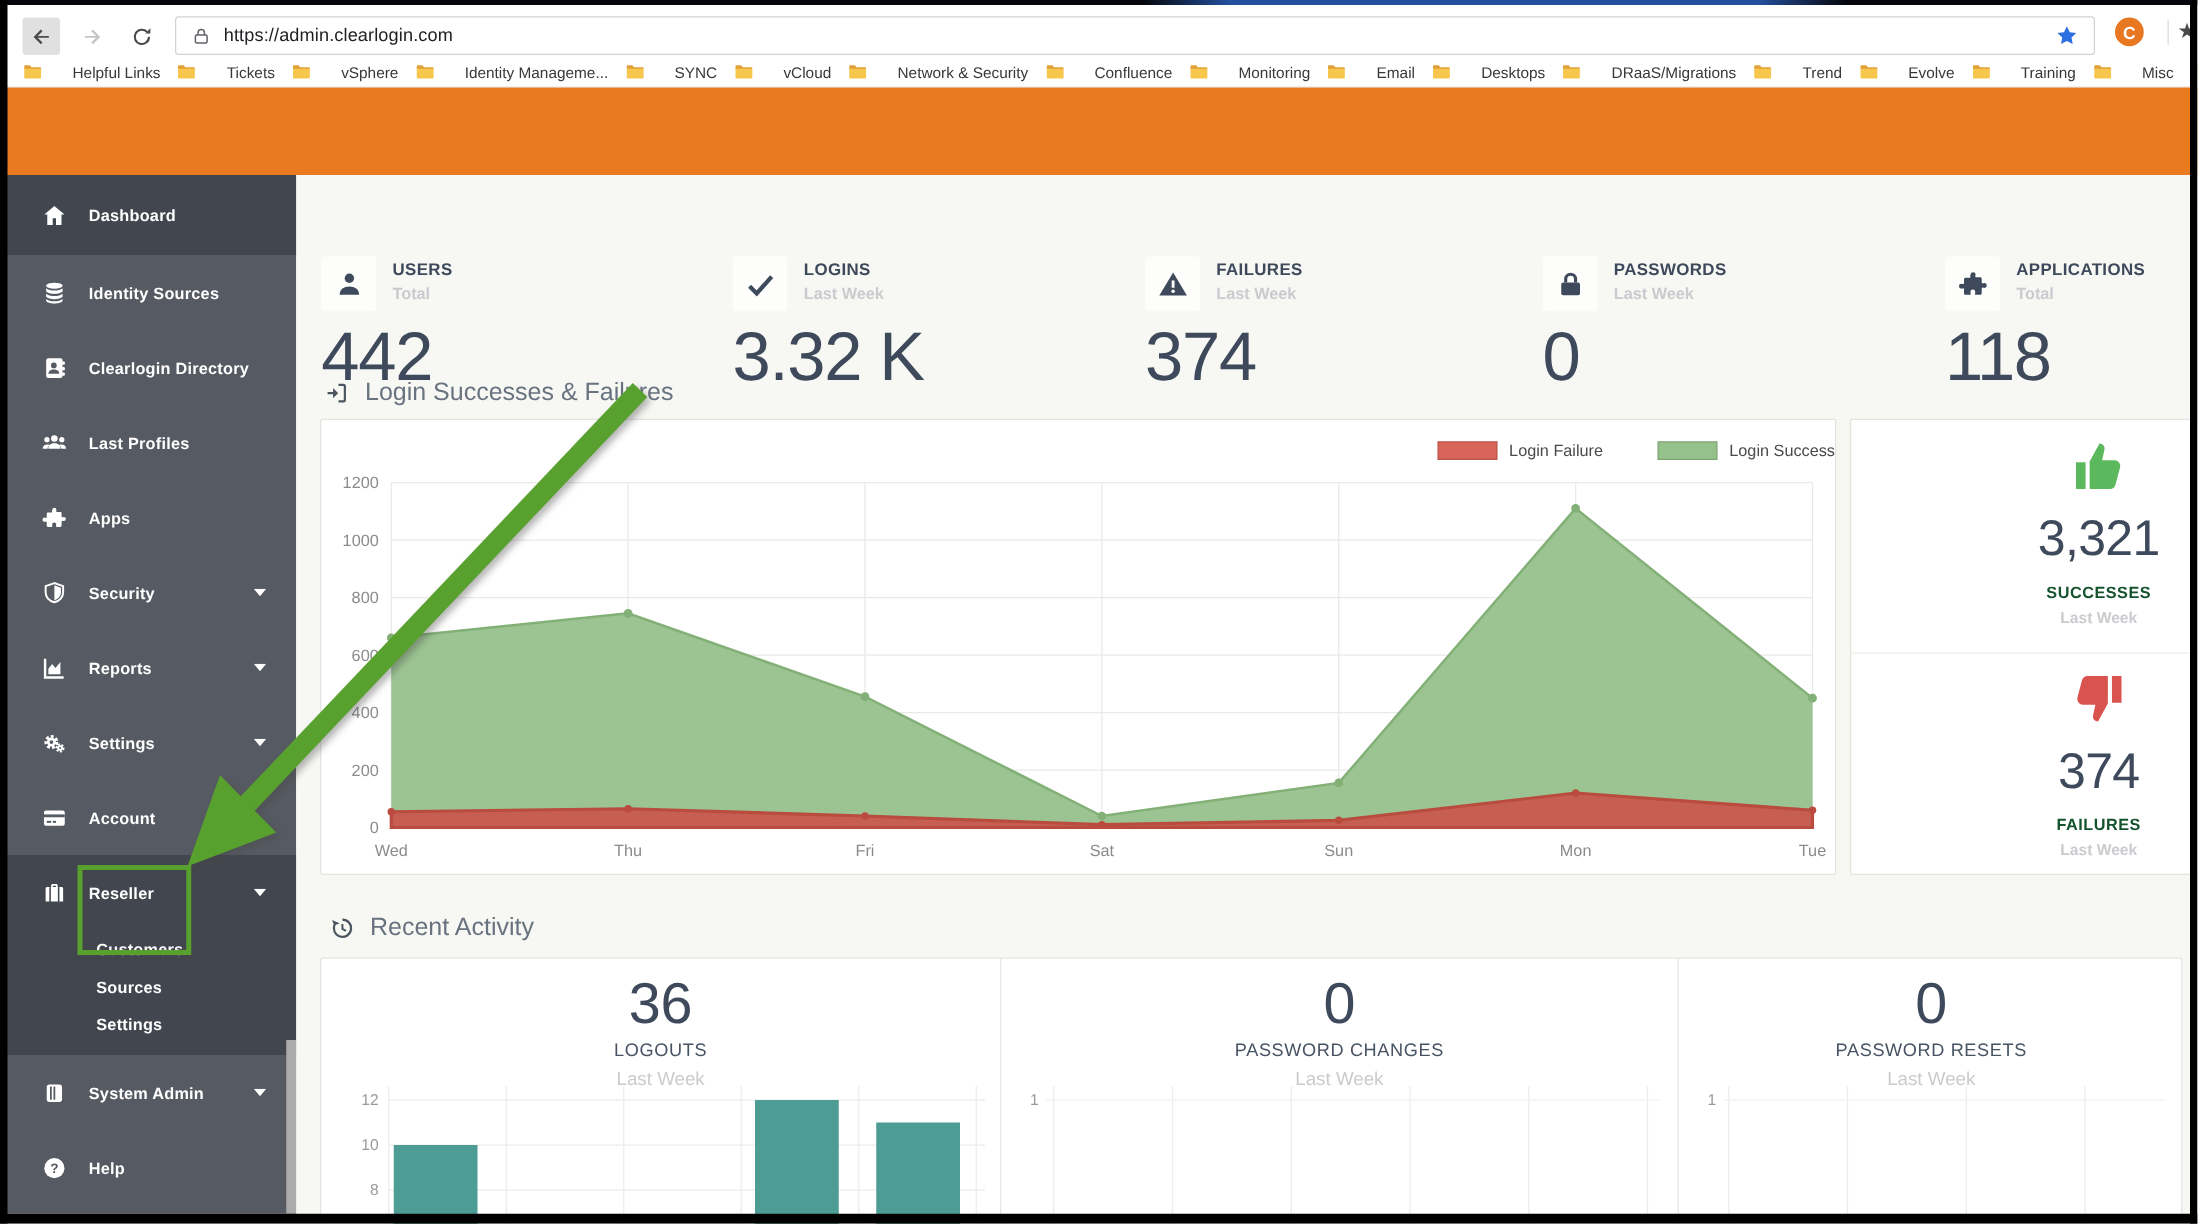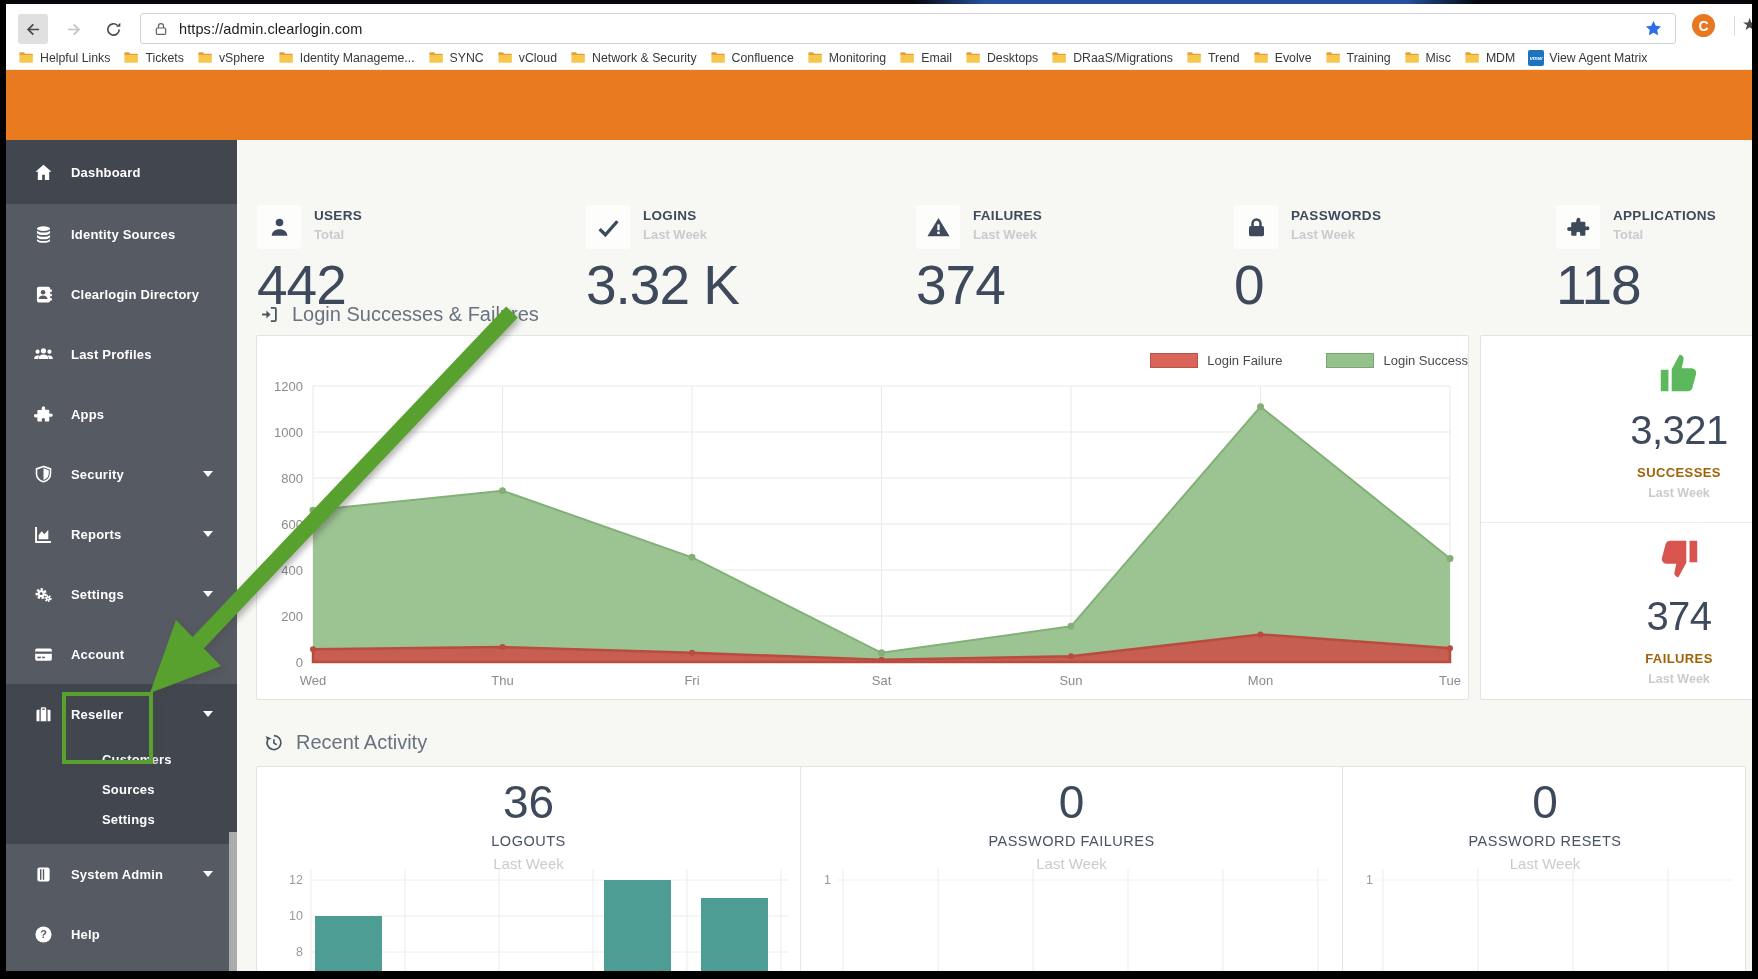"Helpful Links" .bm { gap: 5px -> 23px }
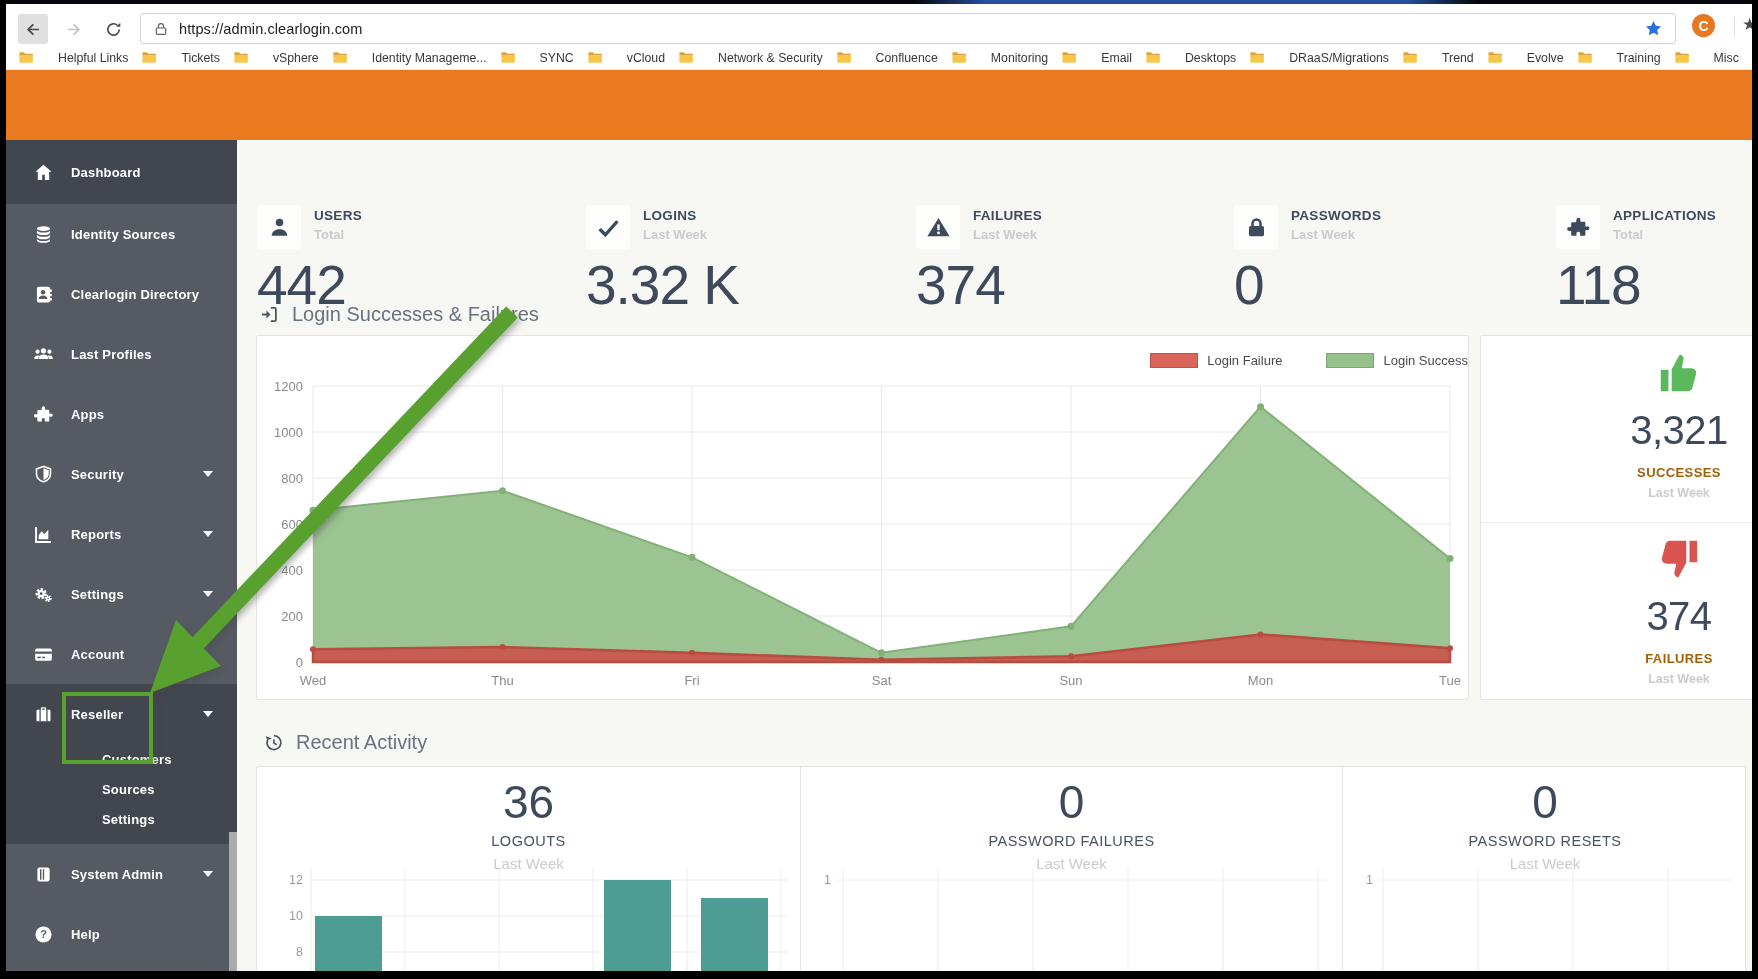"SUCCESSES" .sum-label { color: #a16207 -> #14532d }
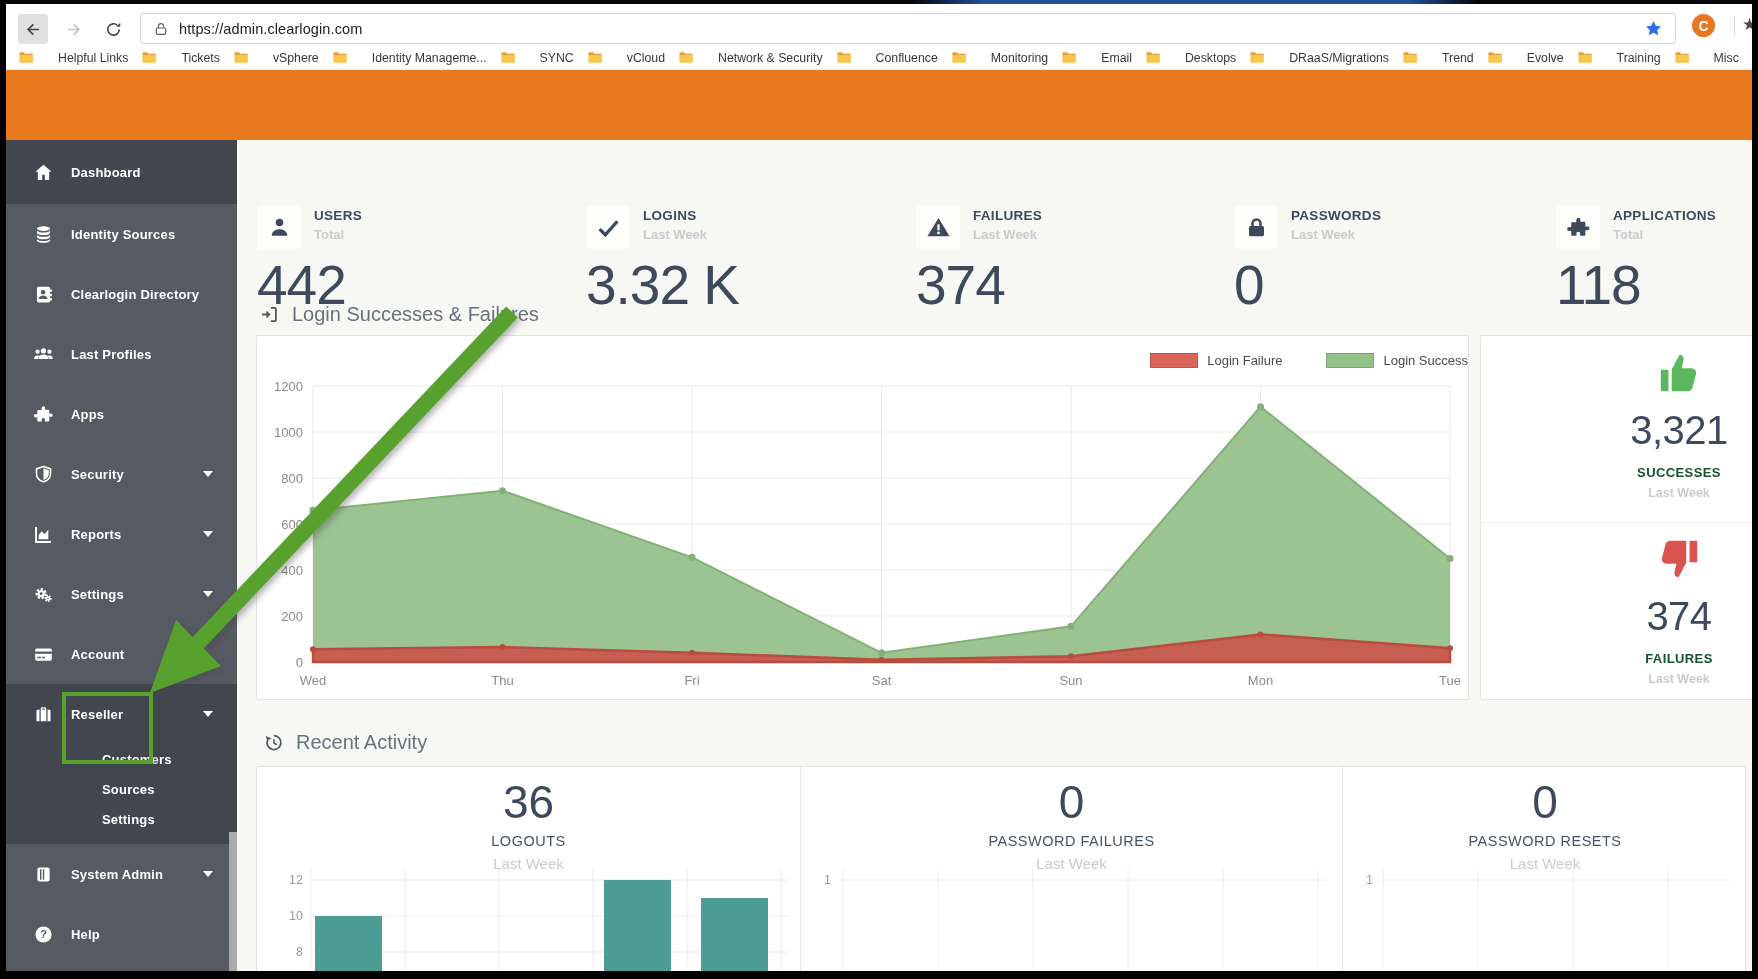"Customers" .sub-item { padding-left: 102px -> 77px }
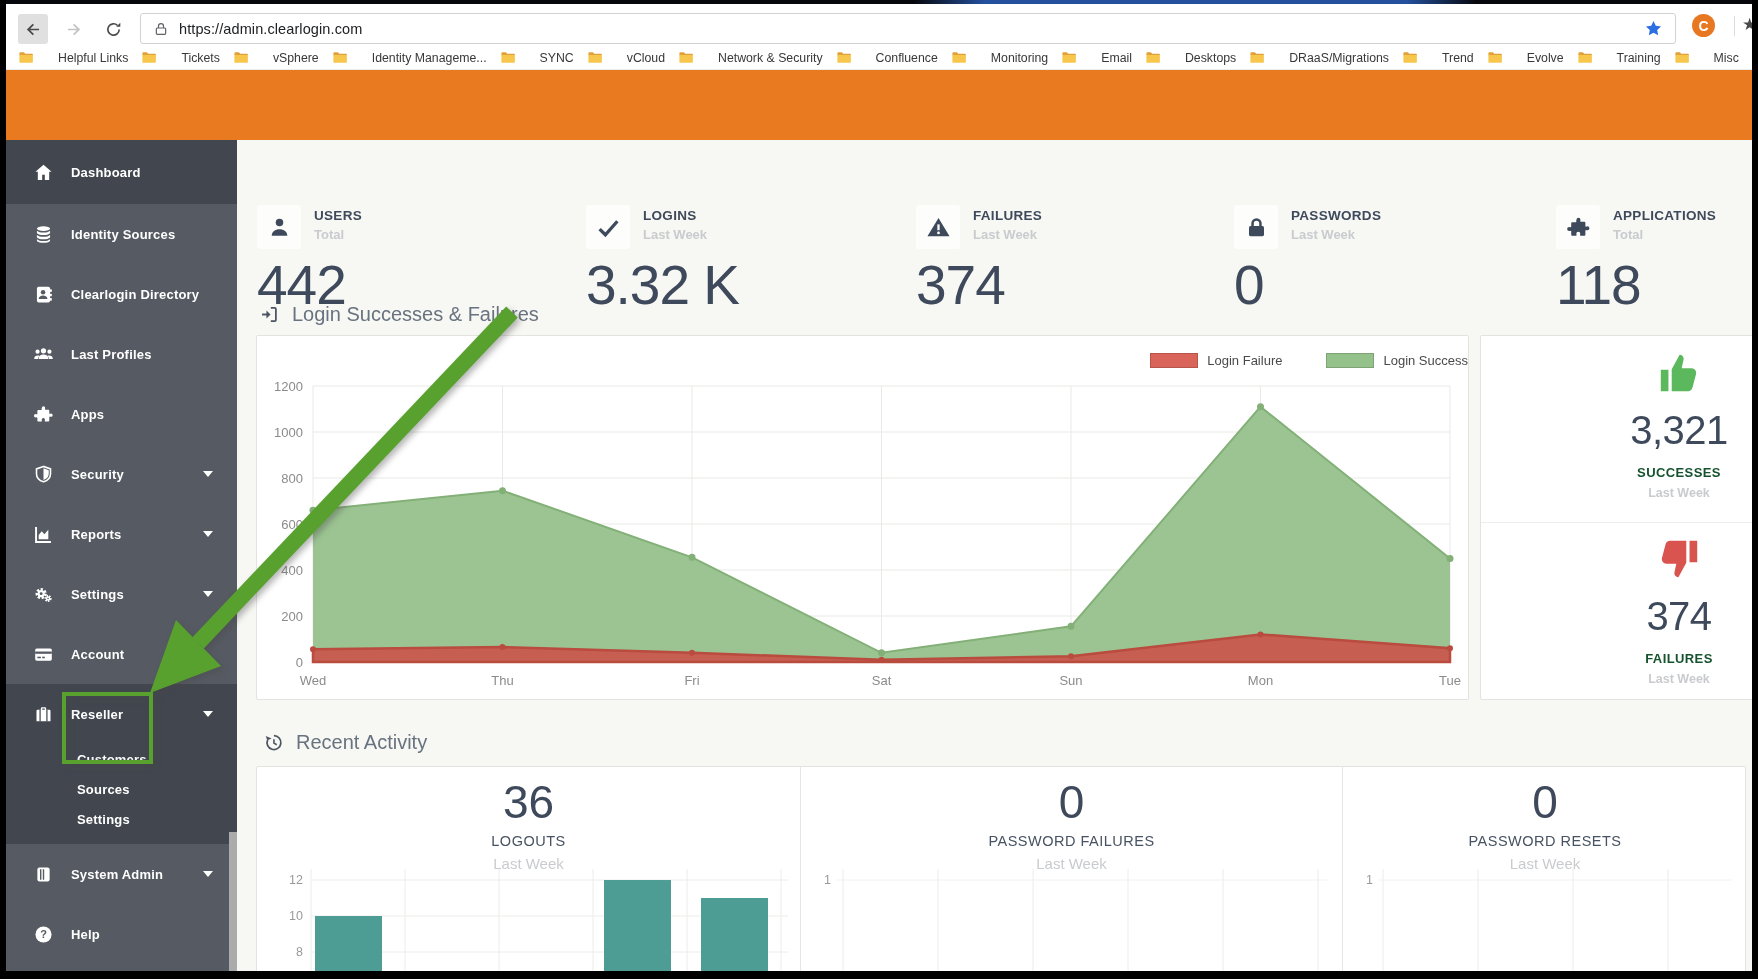"PASSWORD FAILURES" div.rc-label { text: FAILURES -> CHANGES }
